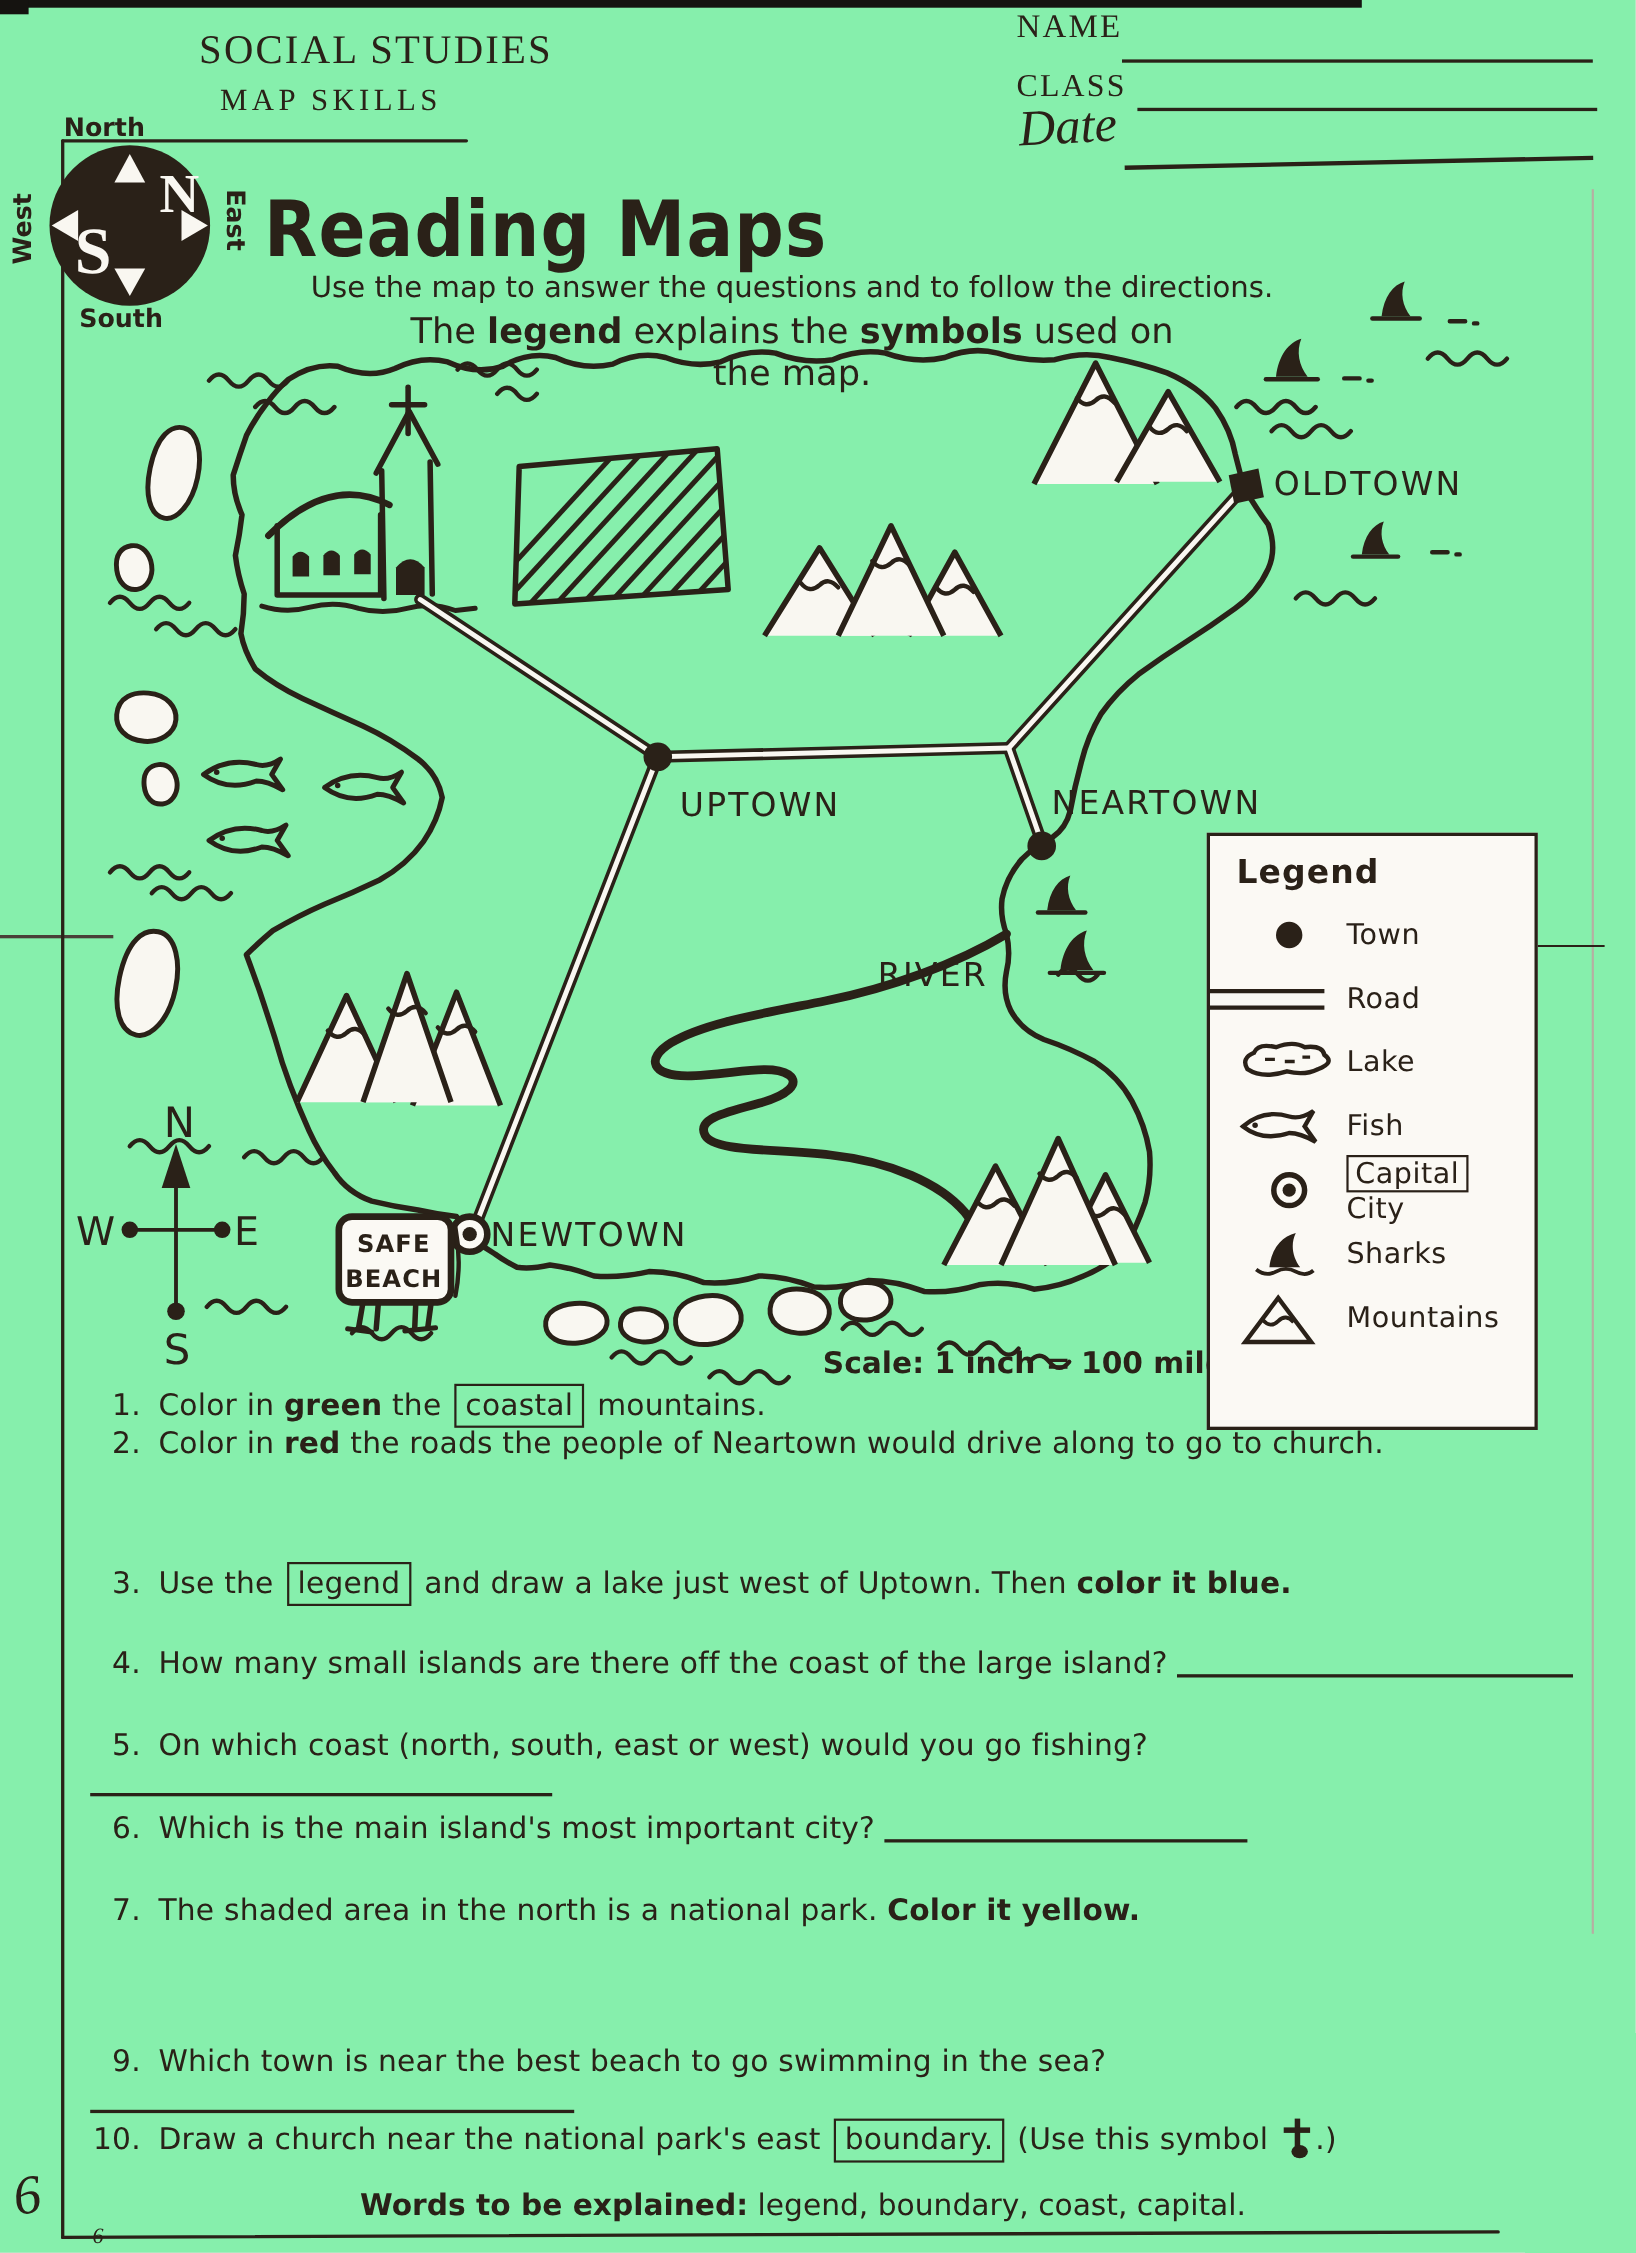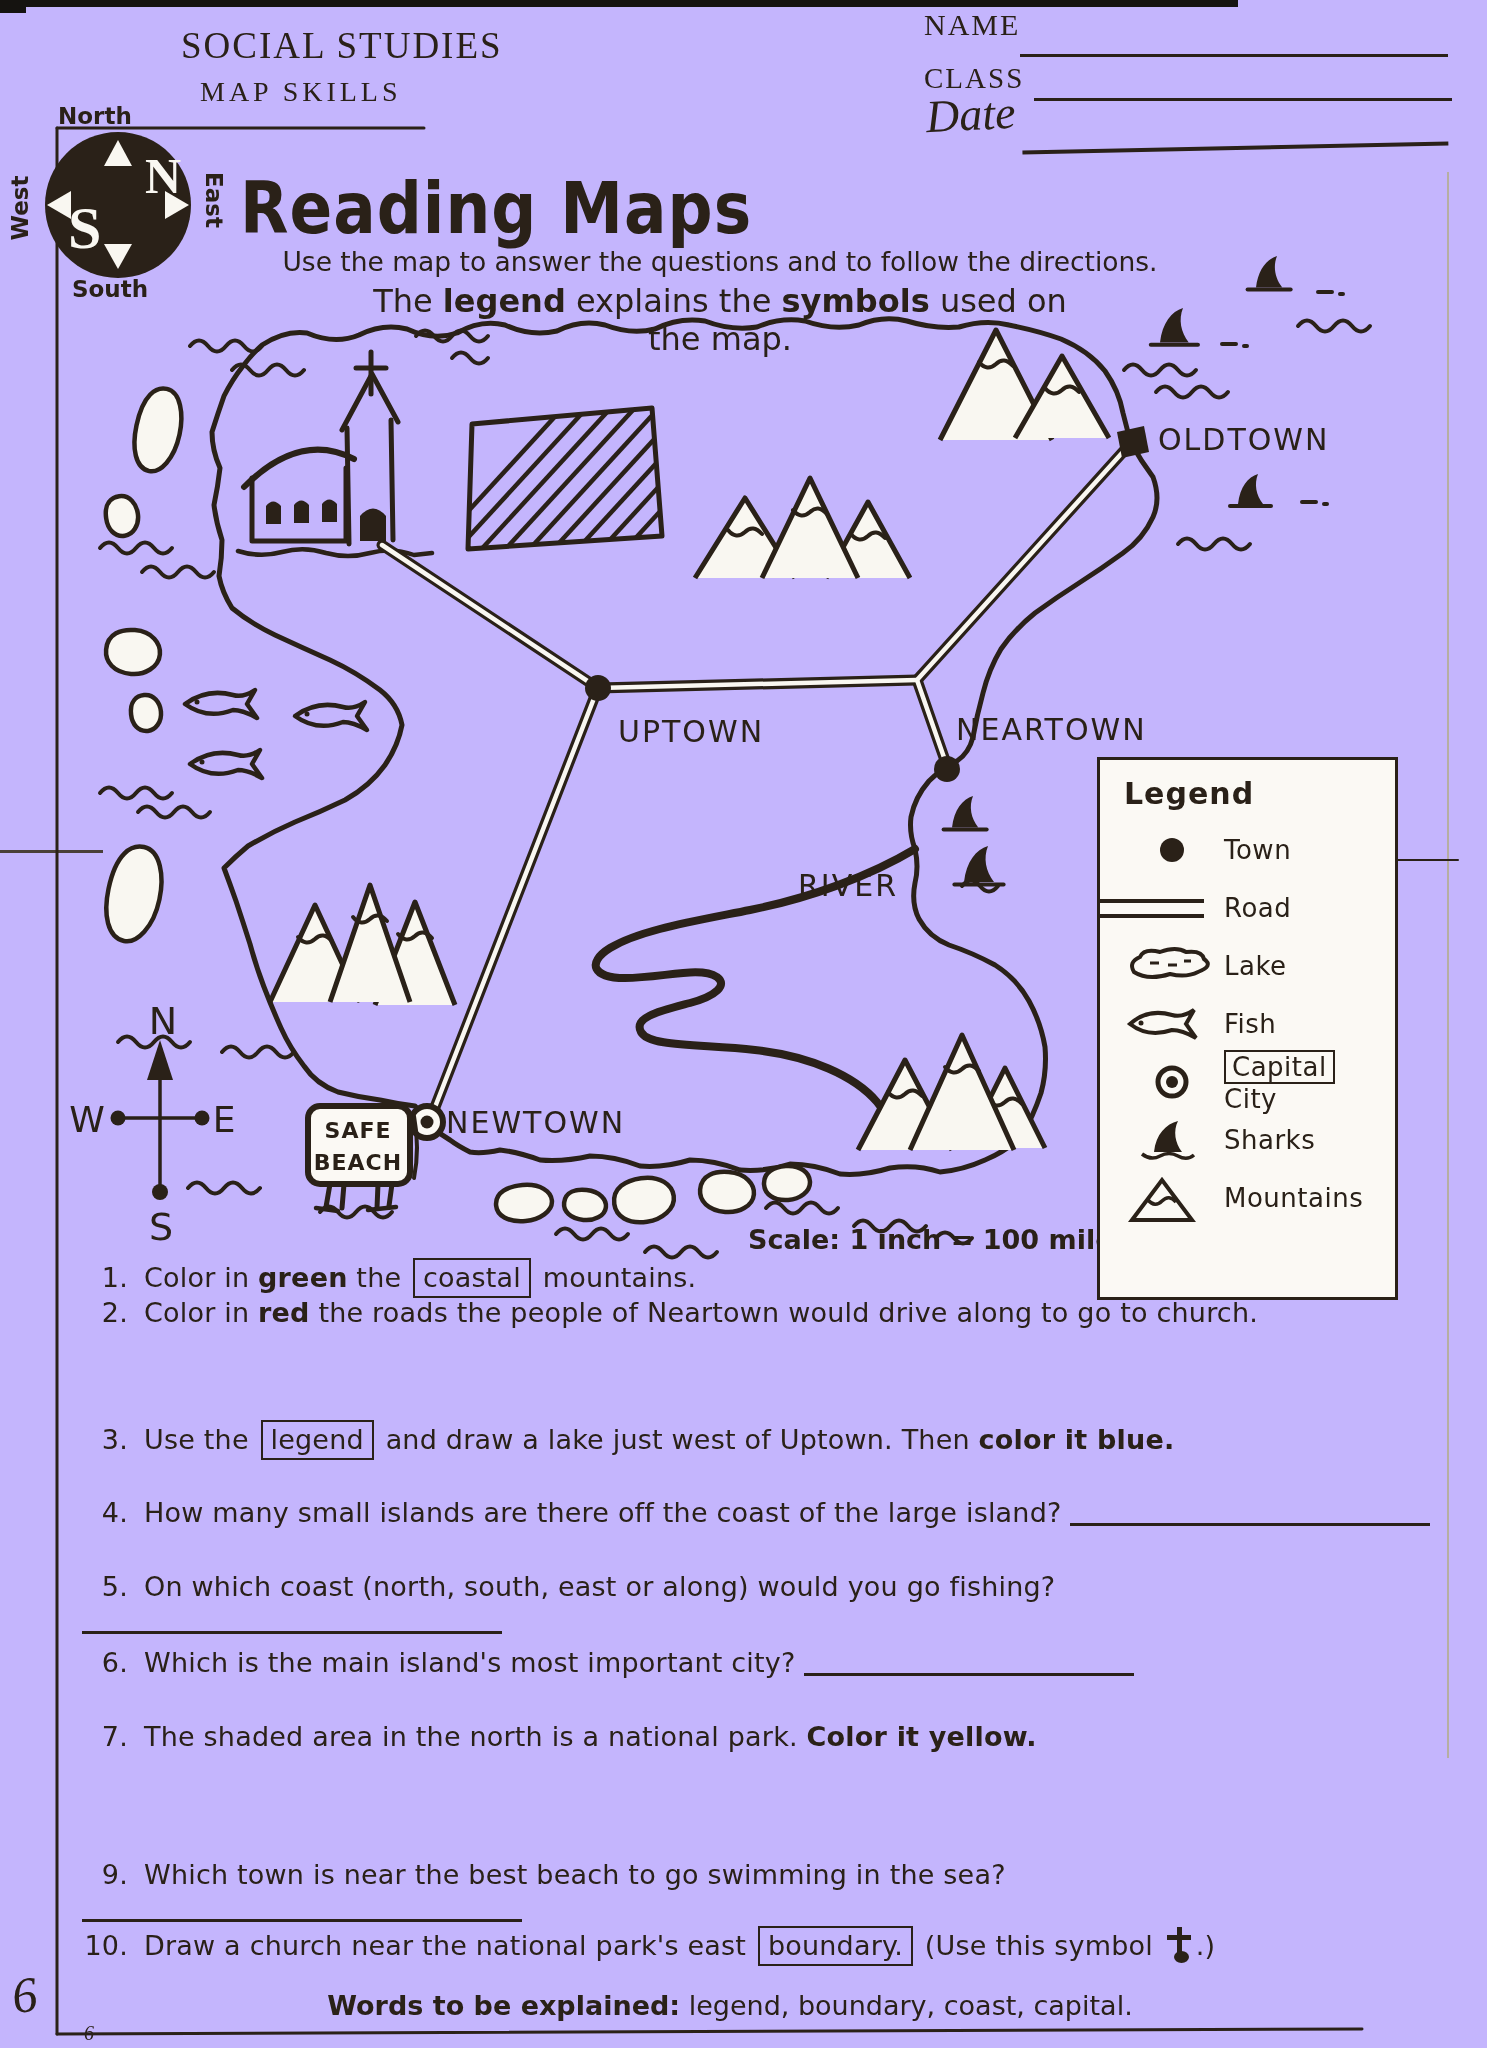"SOCIAL STUDIES" #page { background: #c4b5fd -> #86efac }
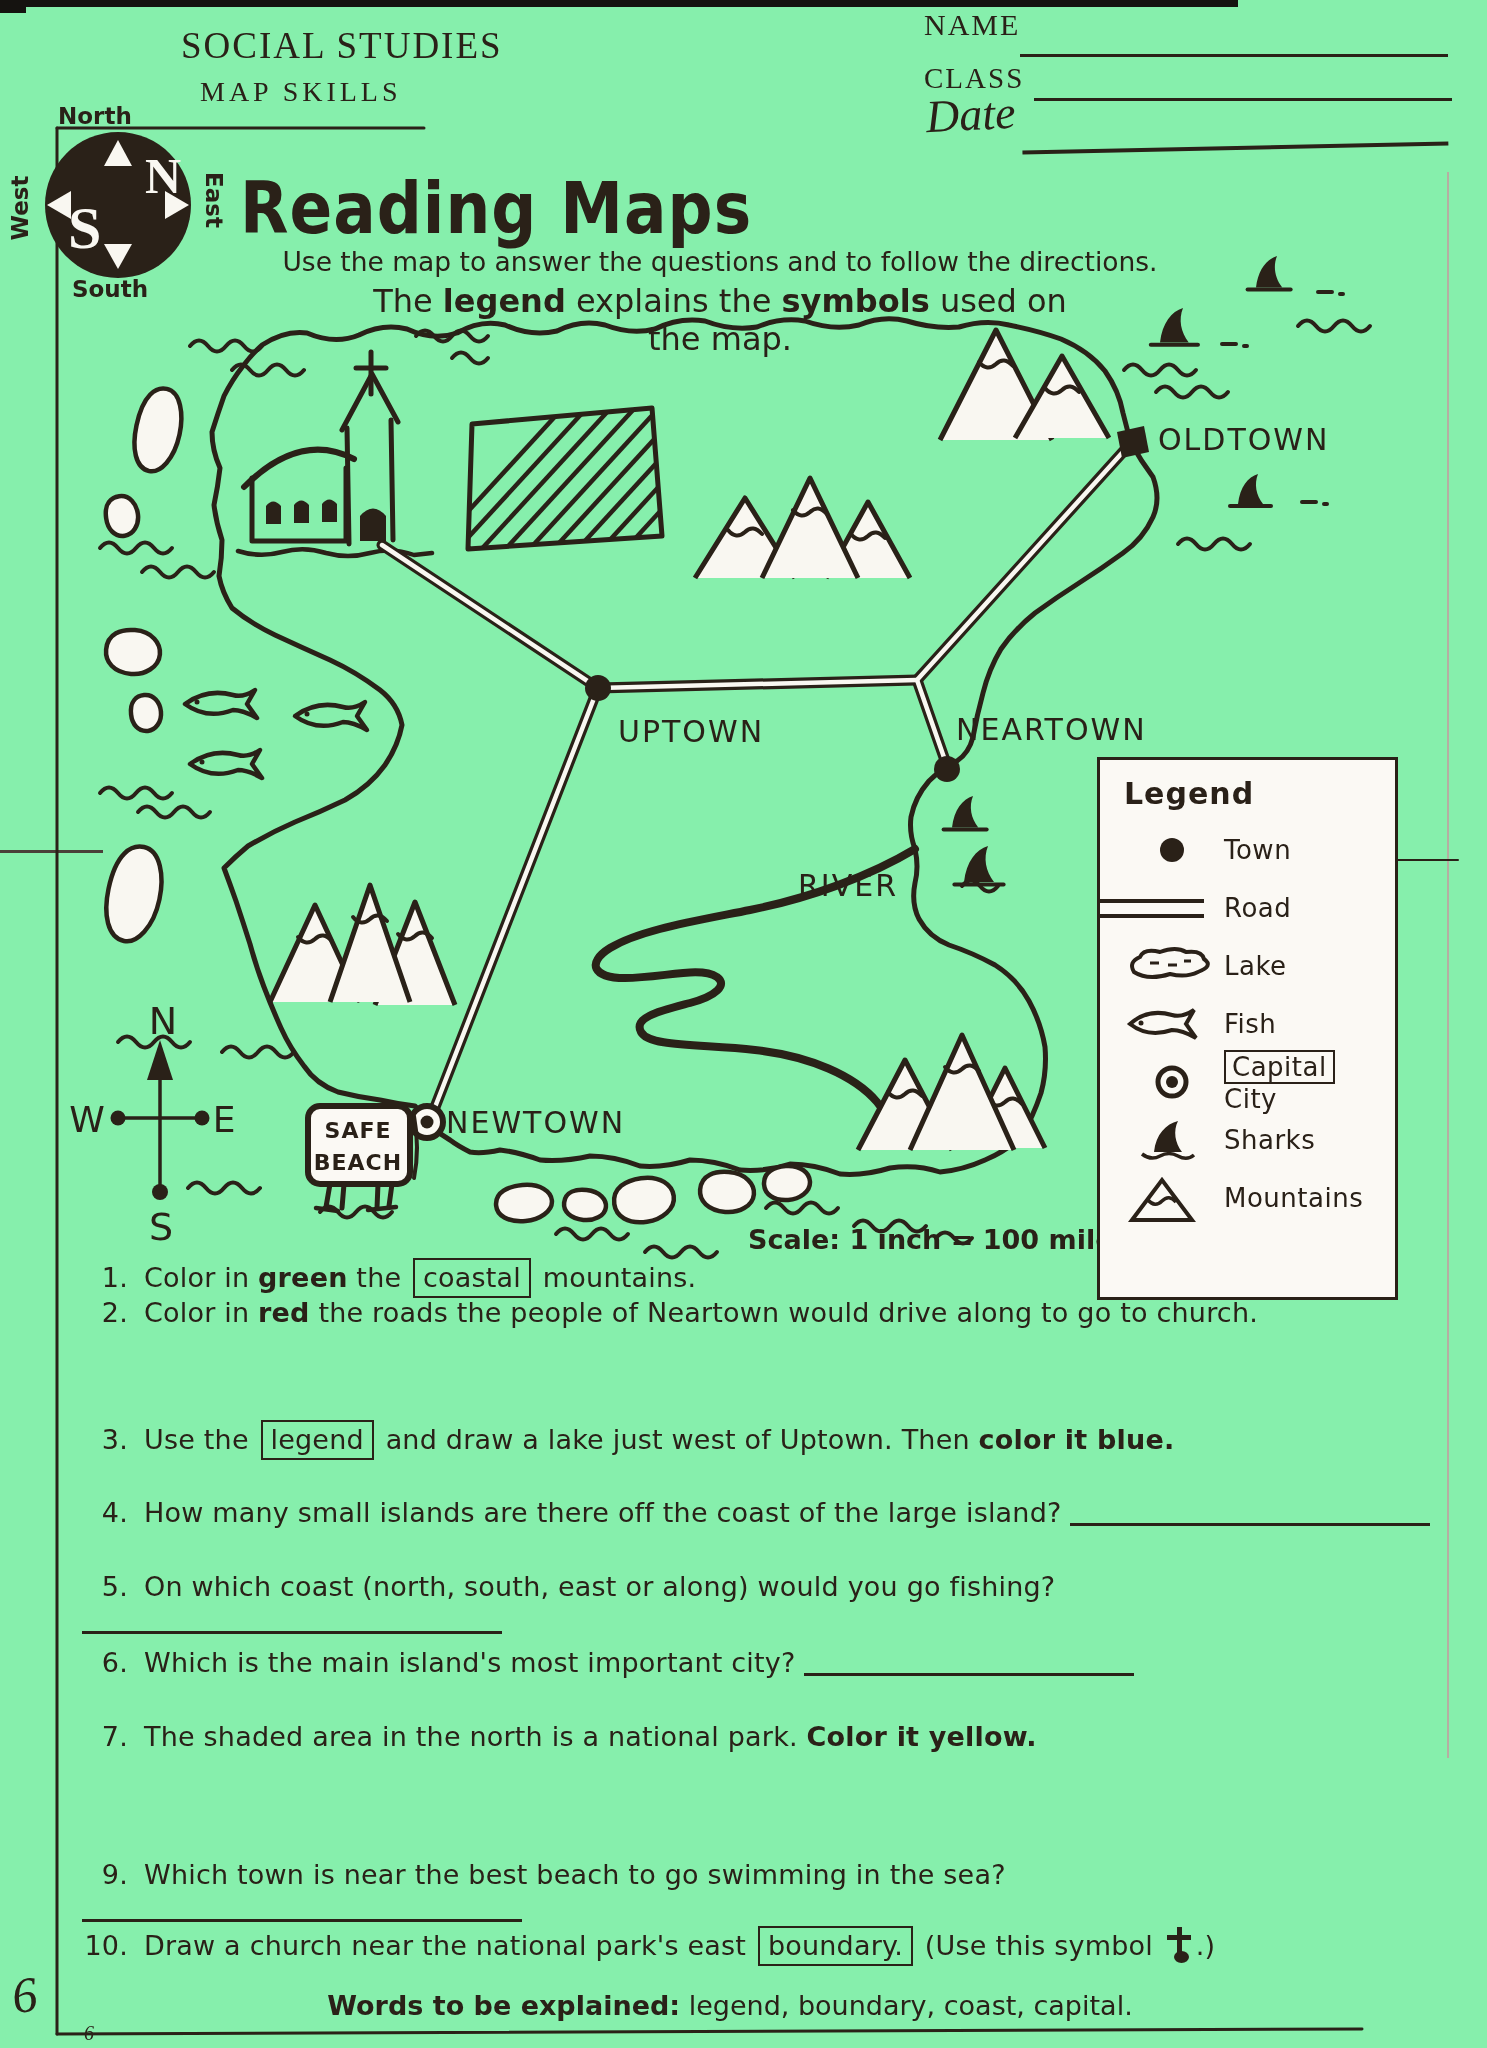"On which coast (north, south," span { text: along -> west }
